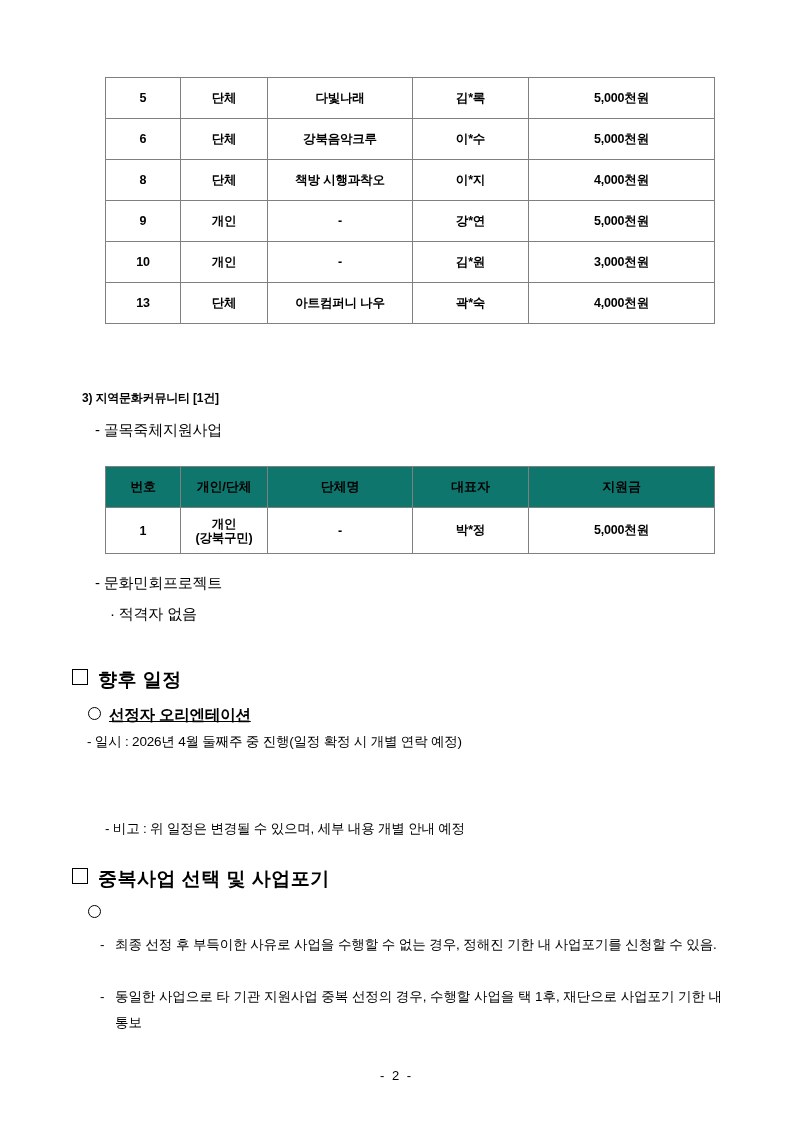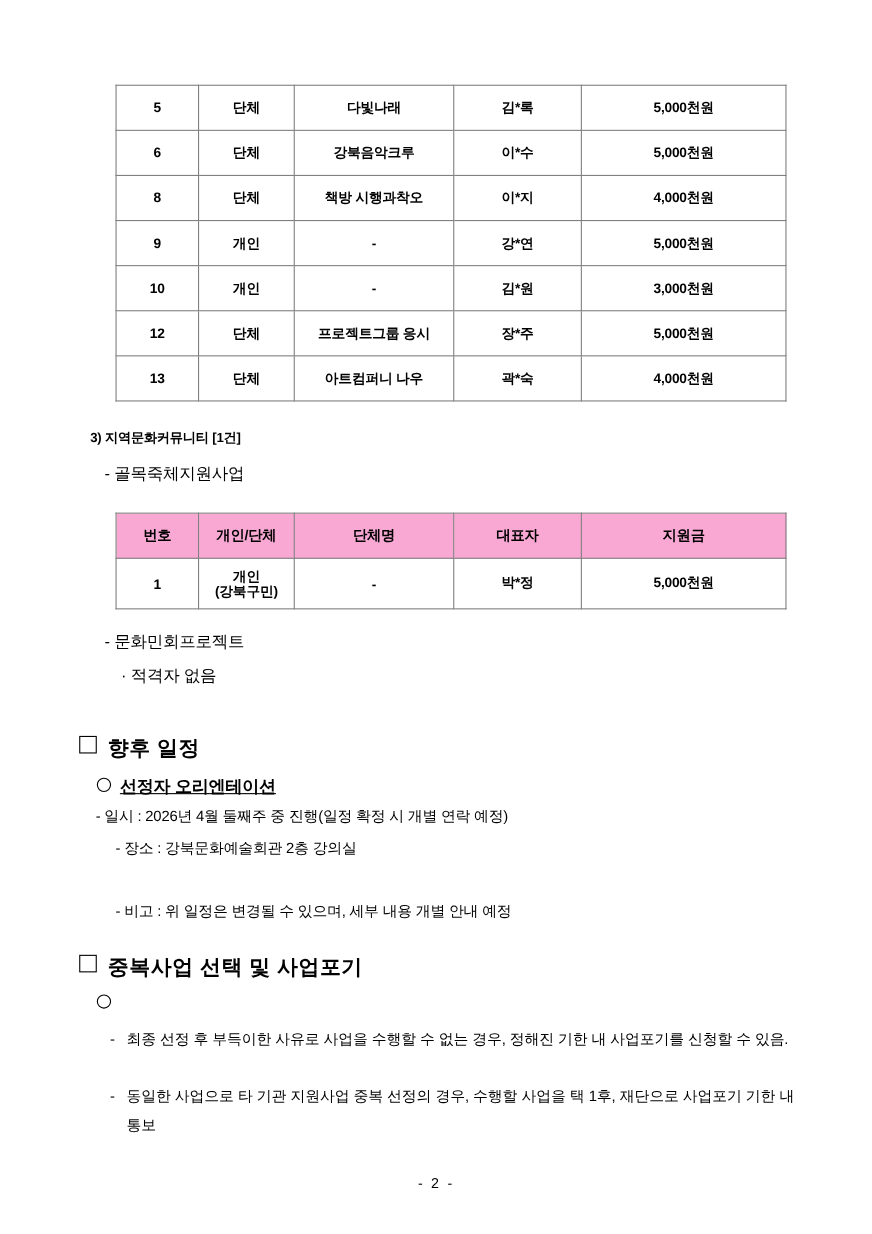"12" tr { html: <tr> <td>12</td> <td>단체</td> <td>프로젝트그룹 응시</td> <td>장*주</td> <td>5,000천원</td> </tr> -> none }
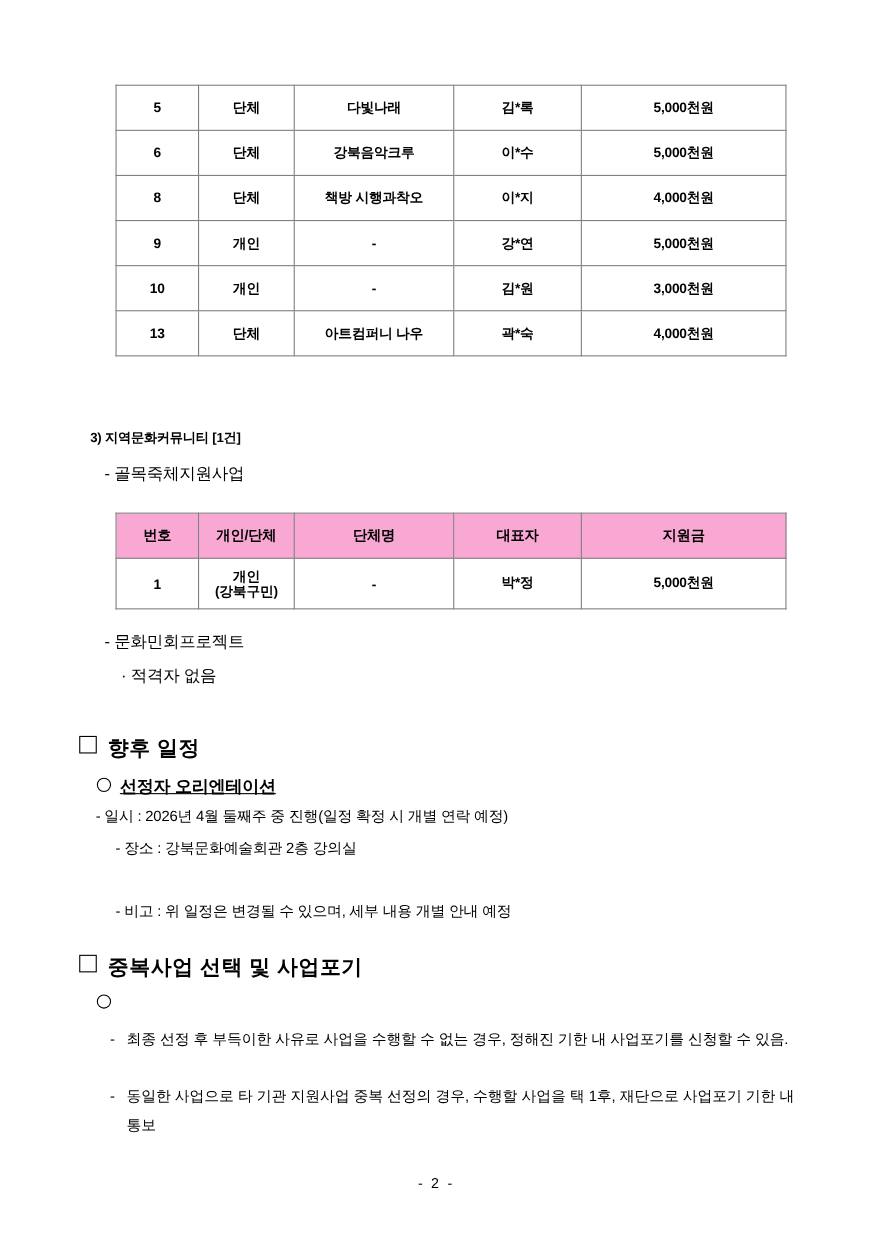"번호" table.doc-table th { background: #f9a8d4 -> #0f766e }
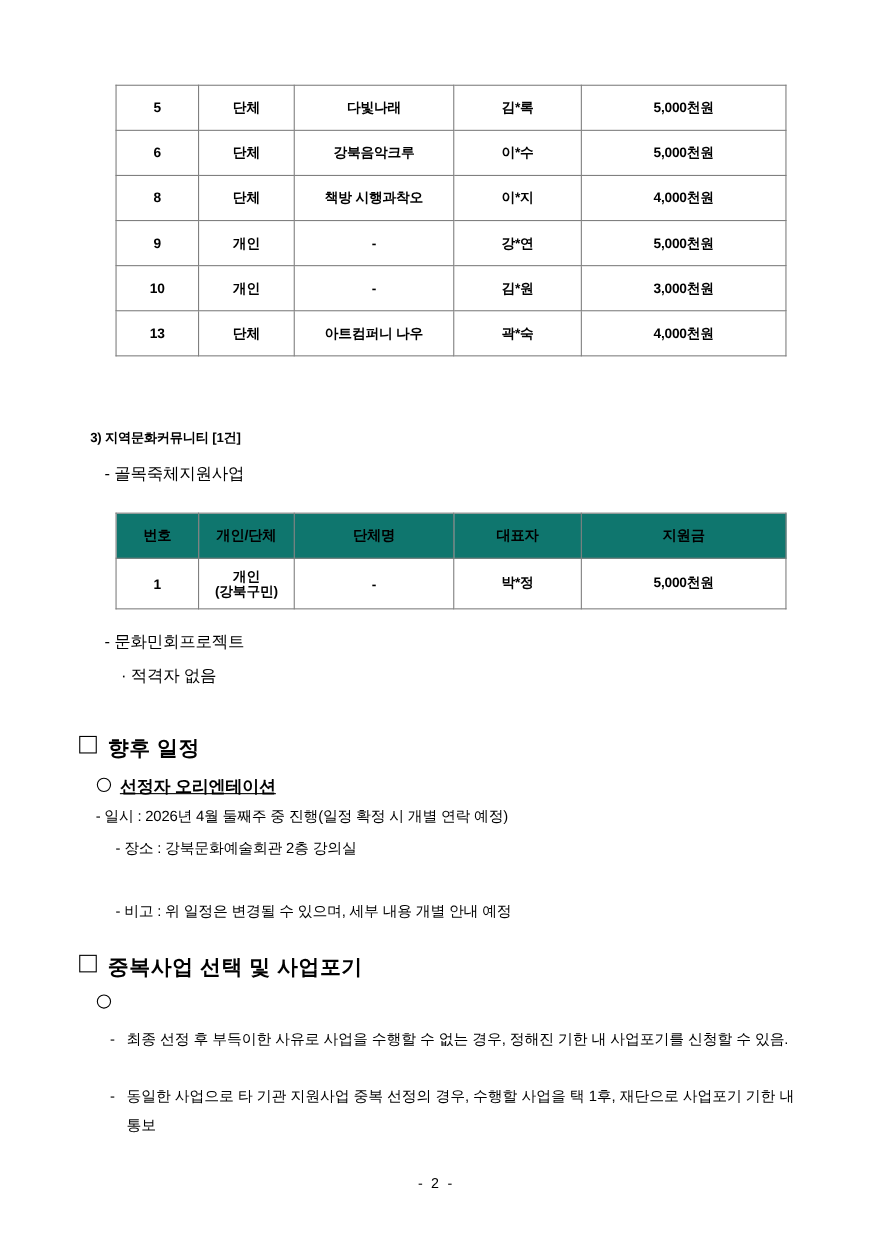"- 장소 : 강북문화예술회관 2층" div.txt { html: <div>- 장소 : 강북문화예술회관 2층 강의실</div> -> none }
